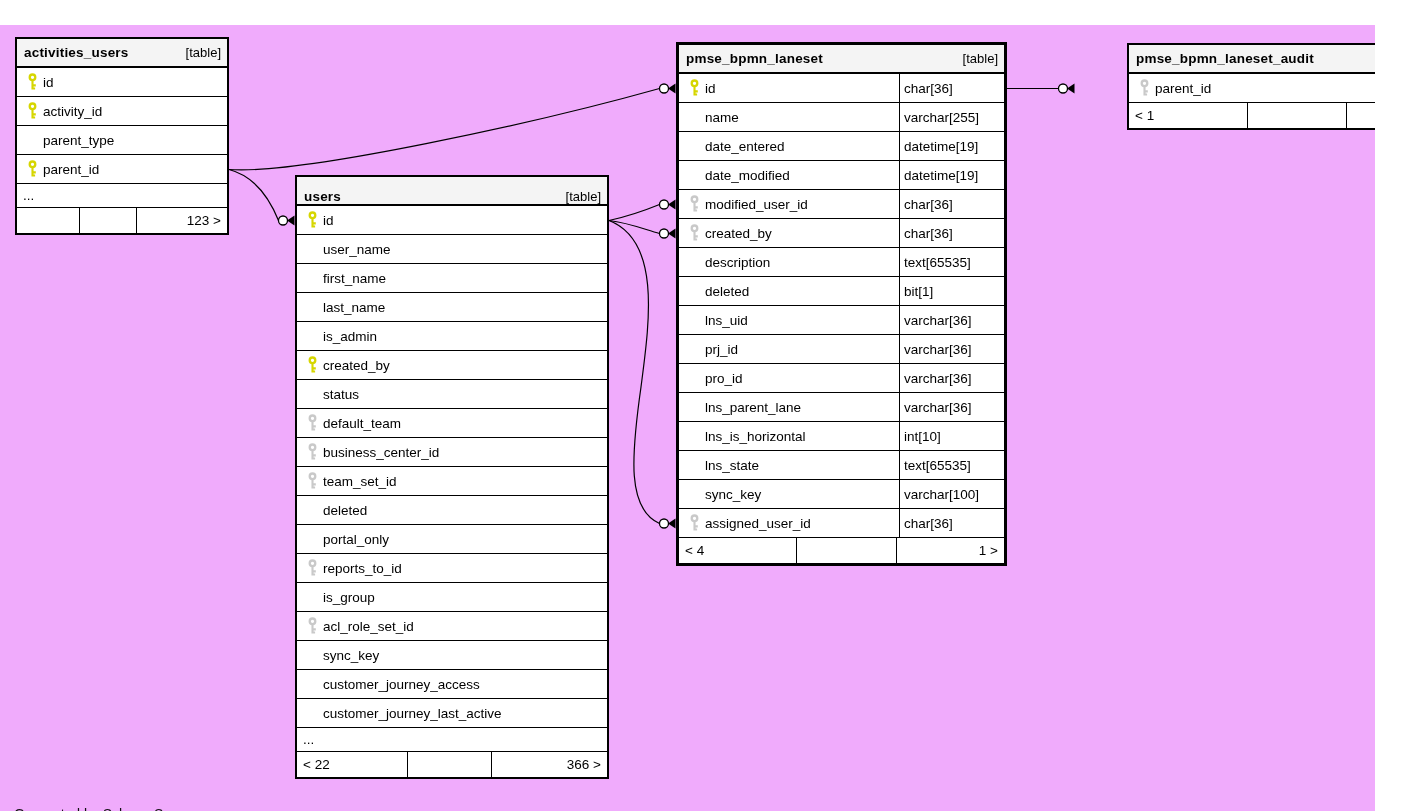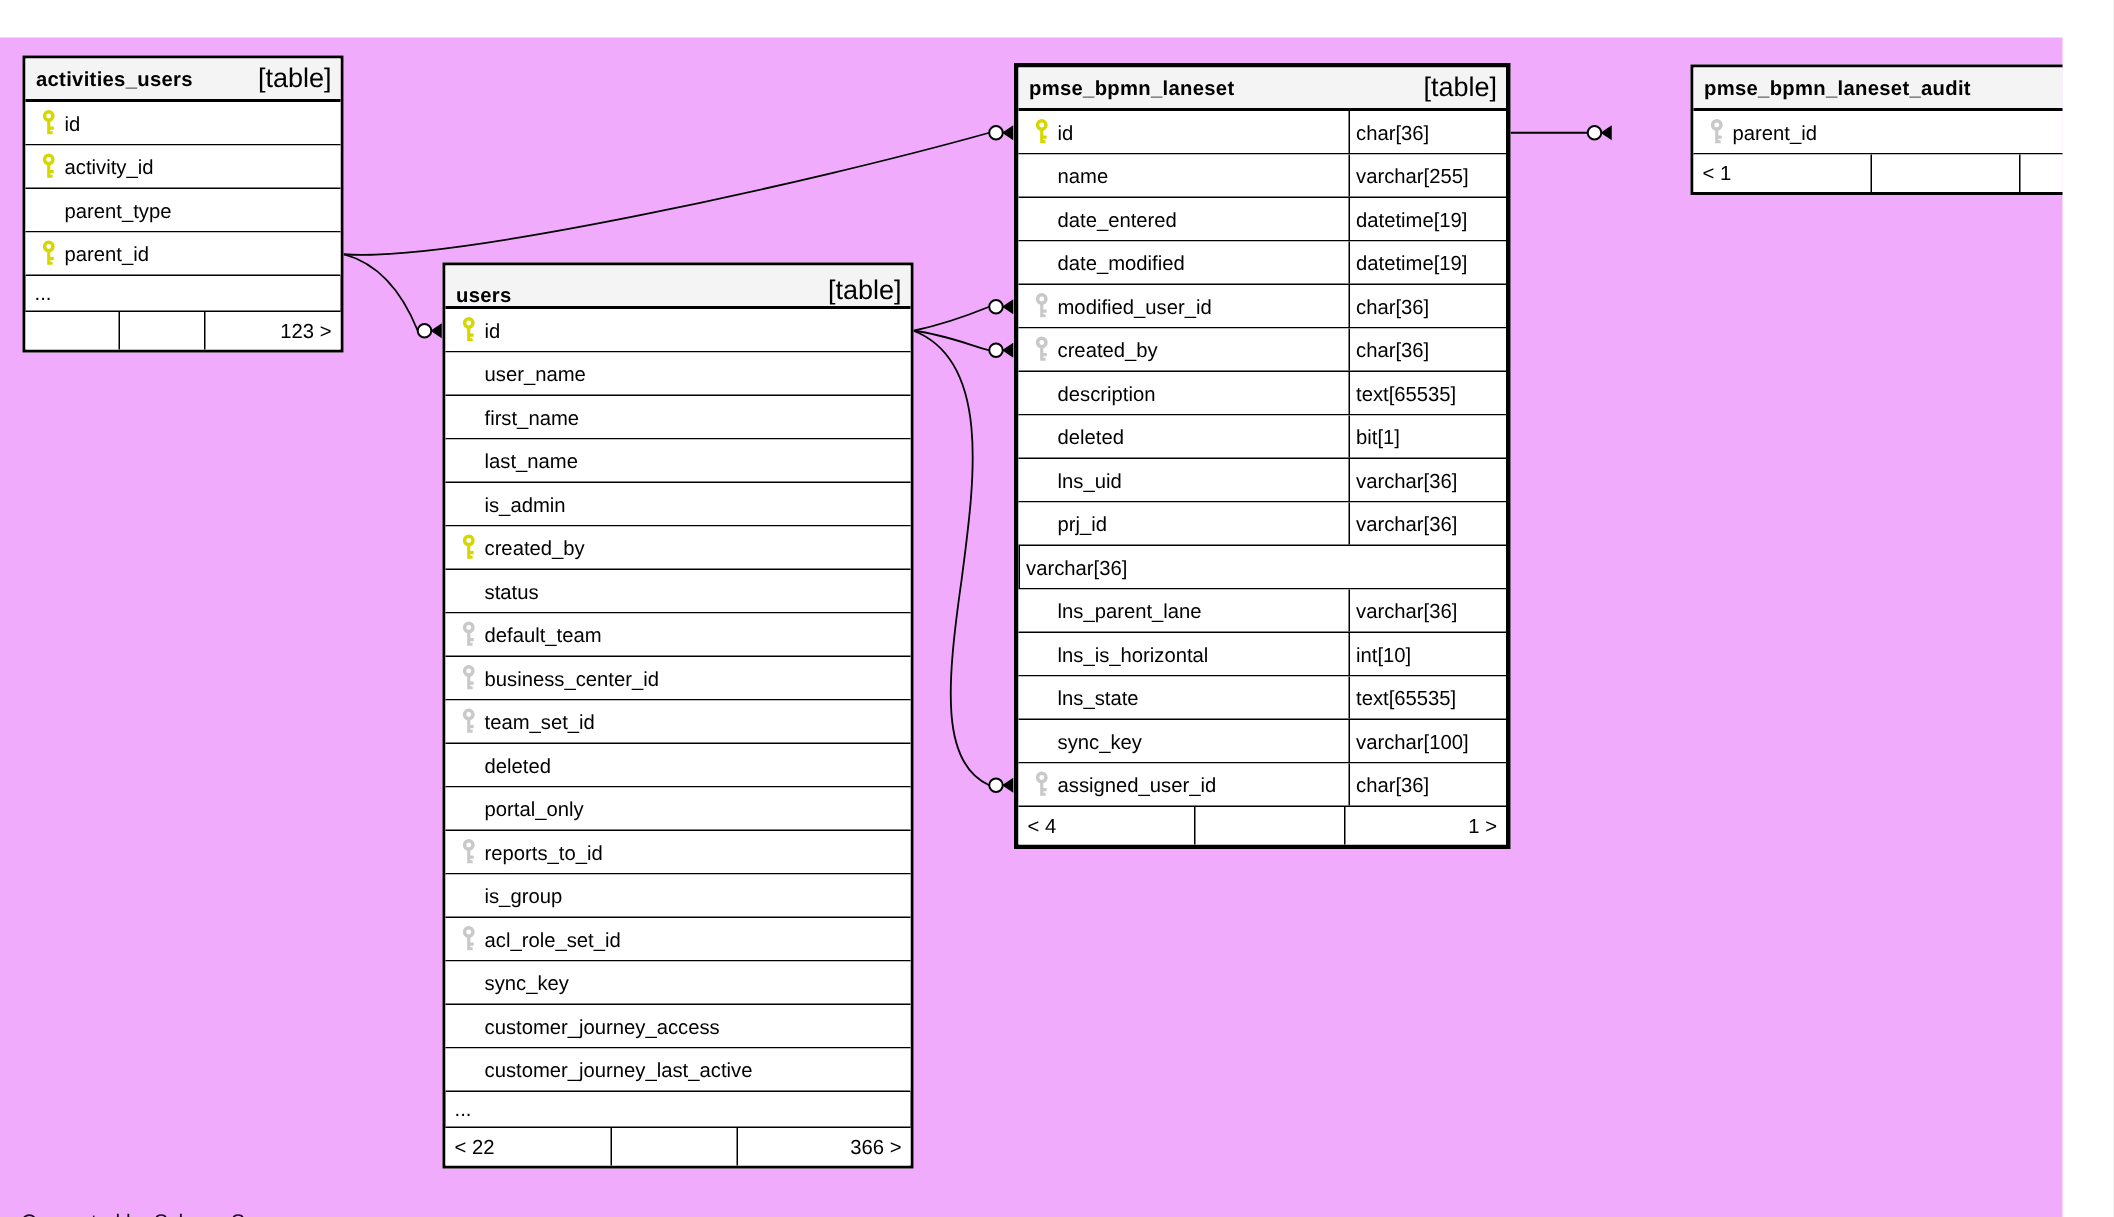"[table]" .tbl-tag { font-size: 18px -> 13px }
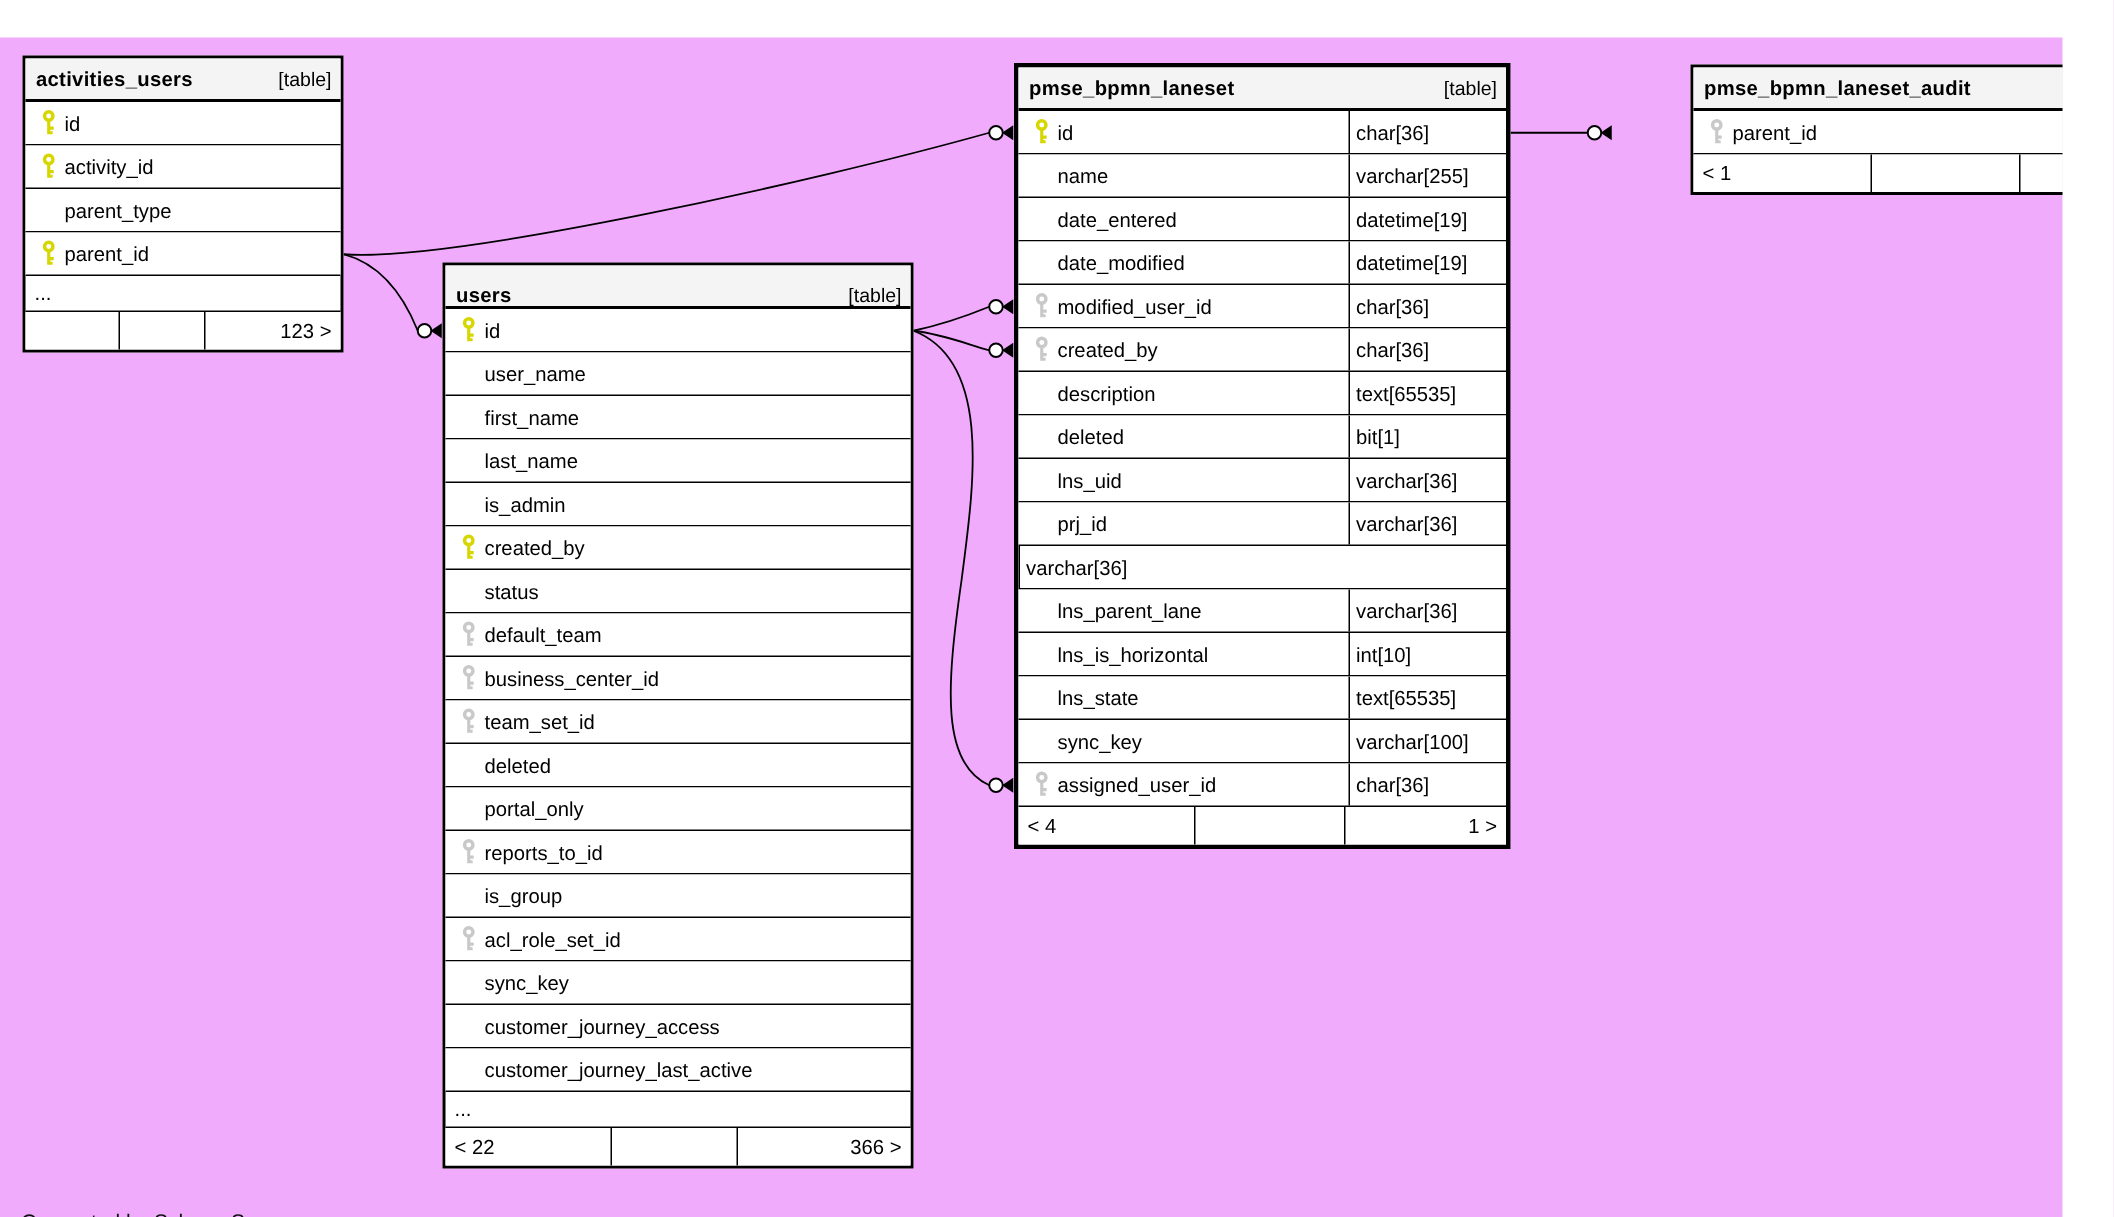"pro_id" div.namecell { html: none -> <div> <span></span> <span>pro_id</span> </div> }
